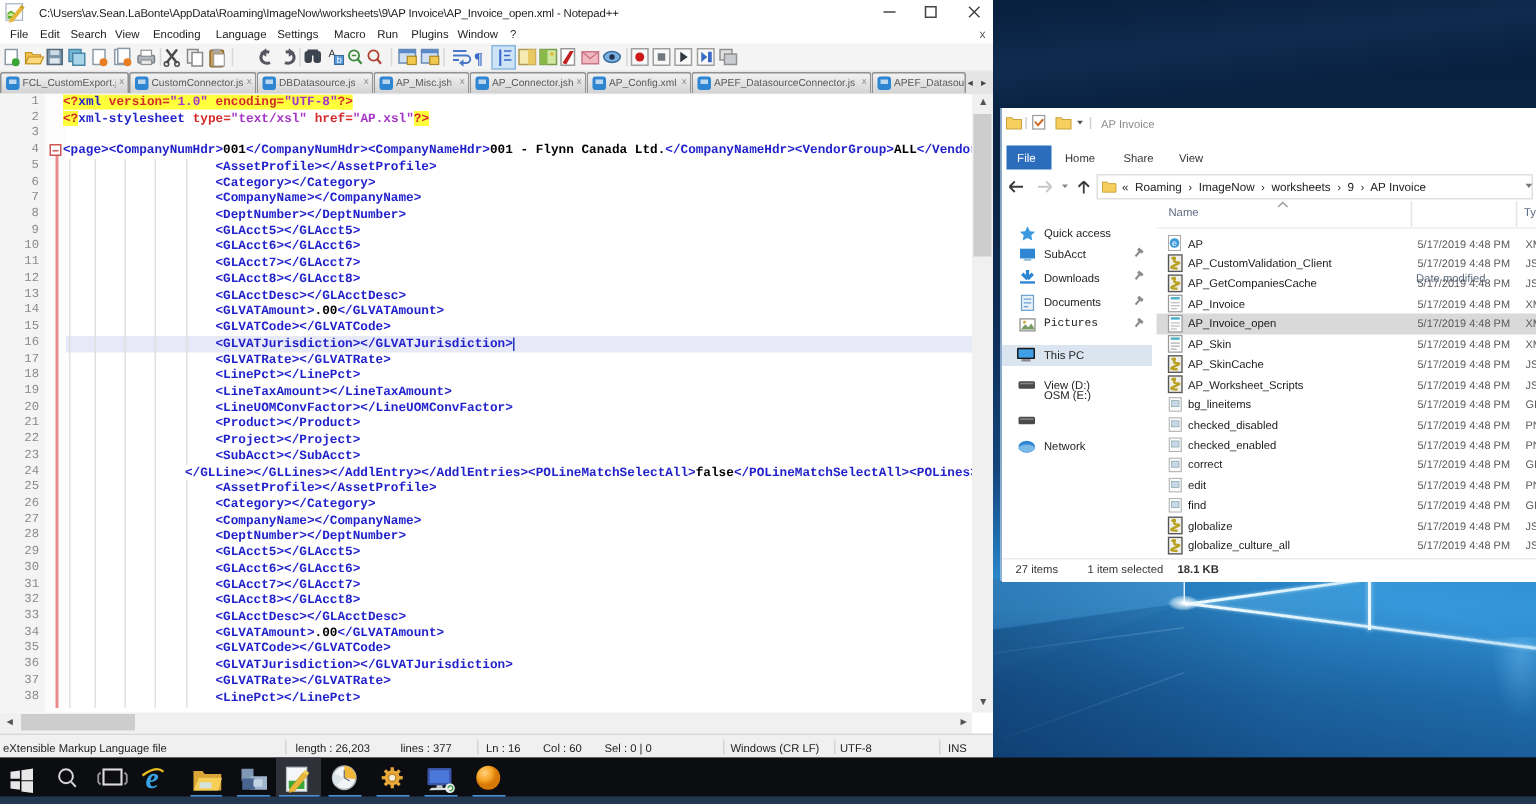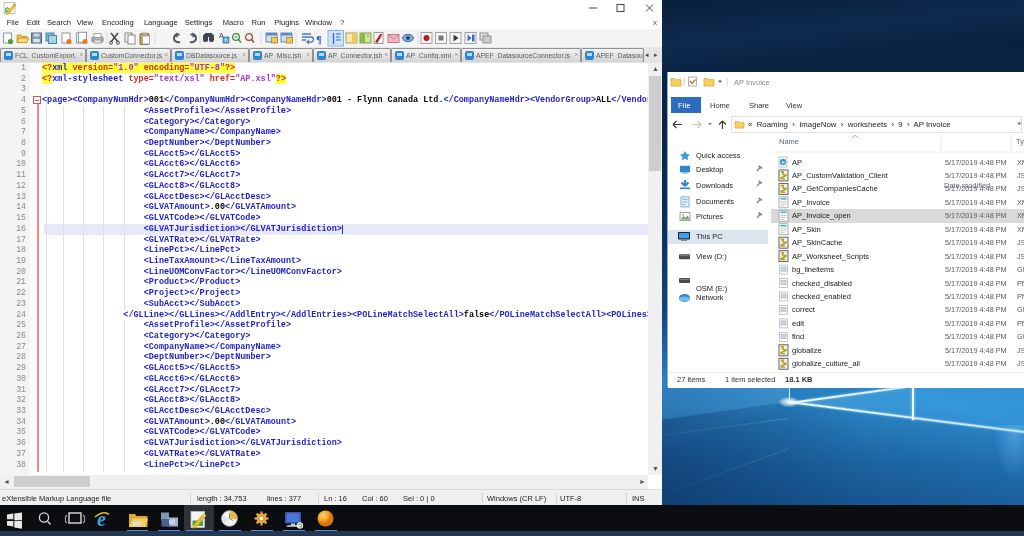"C:\Users\av.Sean.LaBonte\AppData\Roaming" span.t { html: none -> <span>C:\Users\av.Sean.LaBonte\AppData\Roaming\ImageNow\worksheets\9\AP Invoice\AP_Invoice_open.xml - Notepad++</span> }
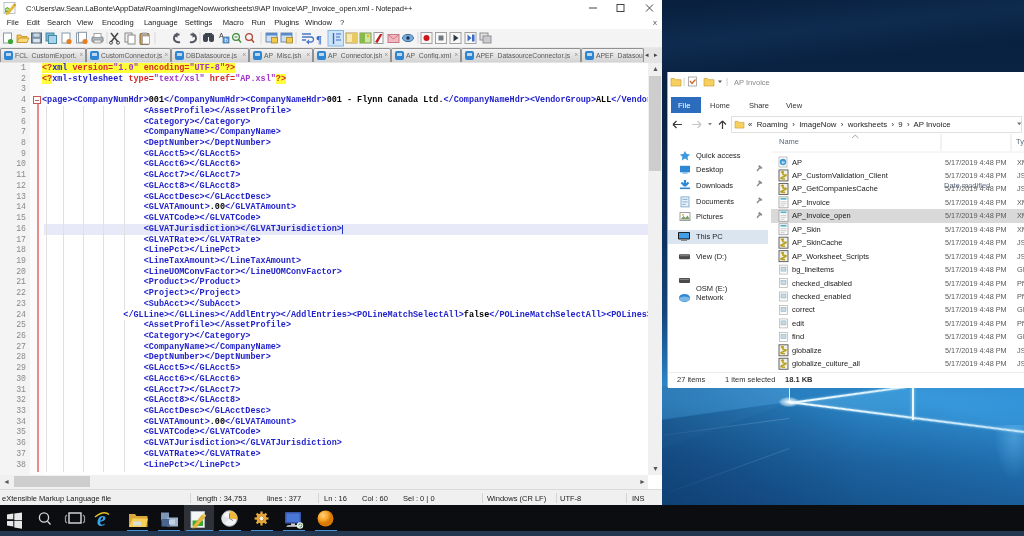"Desktop" span.txt { text: Desktop -> SubAcct }
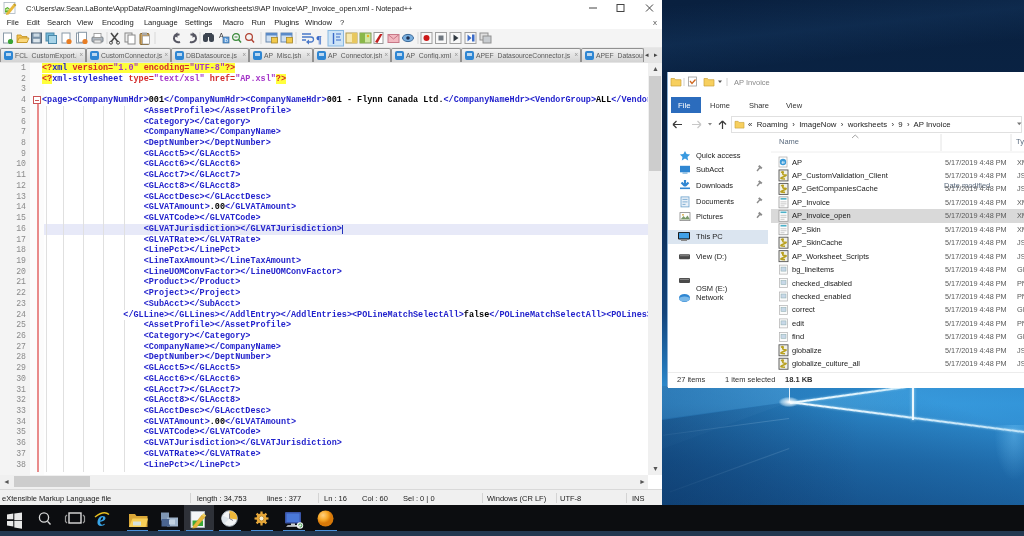"Pictures" span.txt { font-family: none -> Liberation Mono, monospace }
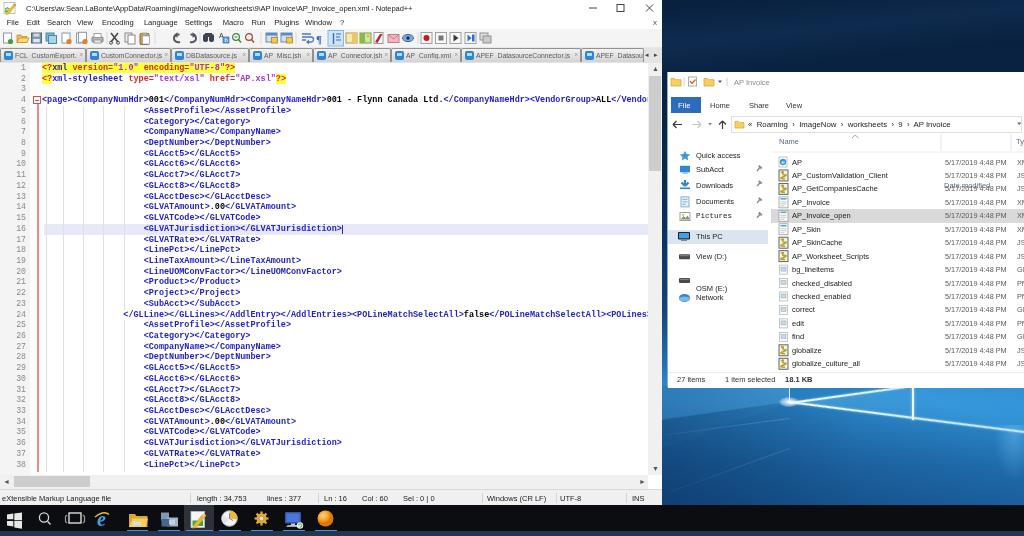"OSM (E:)" span.txt { top: 212px -> 187px }
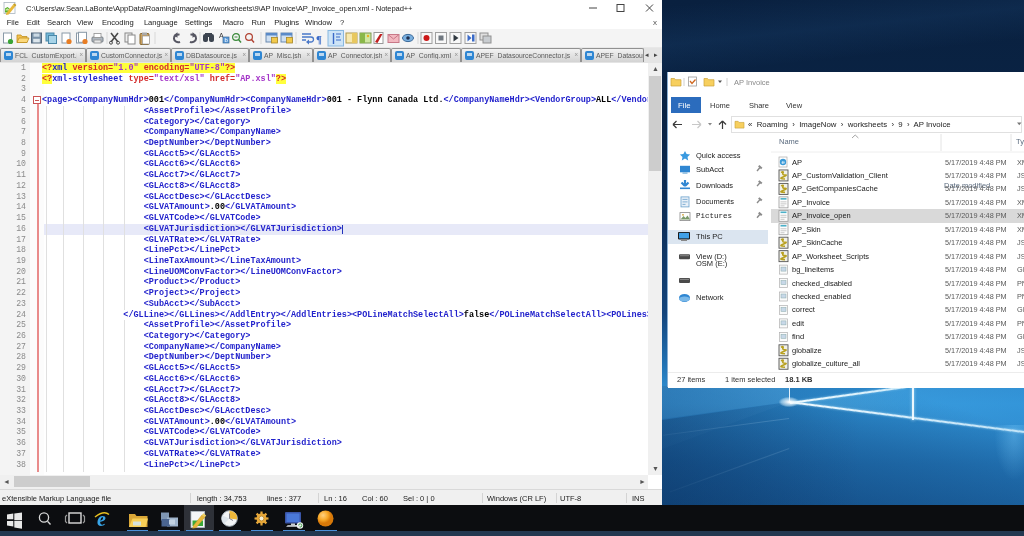"length : 34,753" span { text: 34,753 -> 26,203 }
